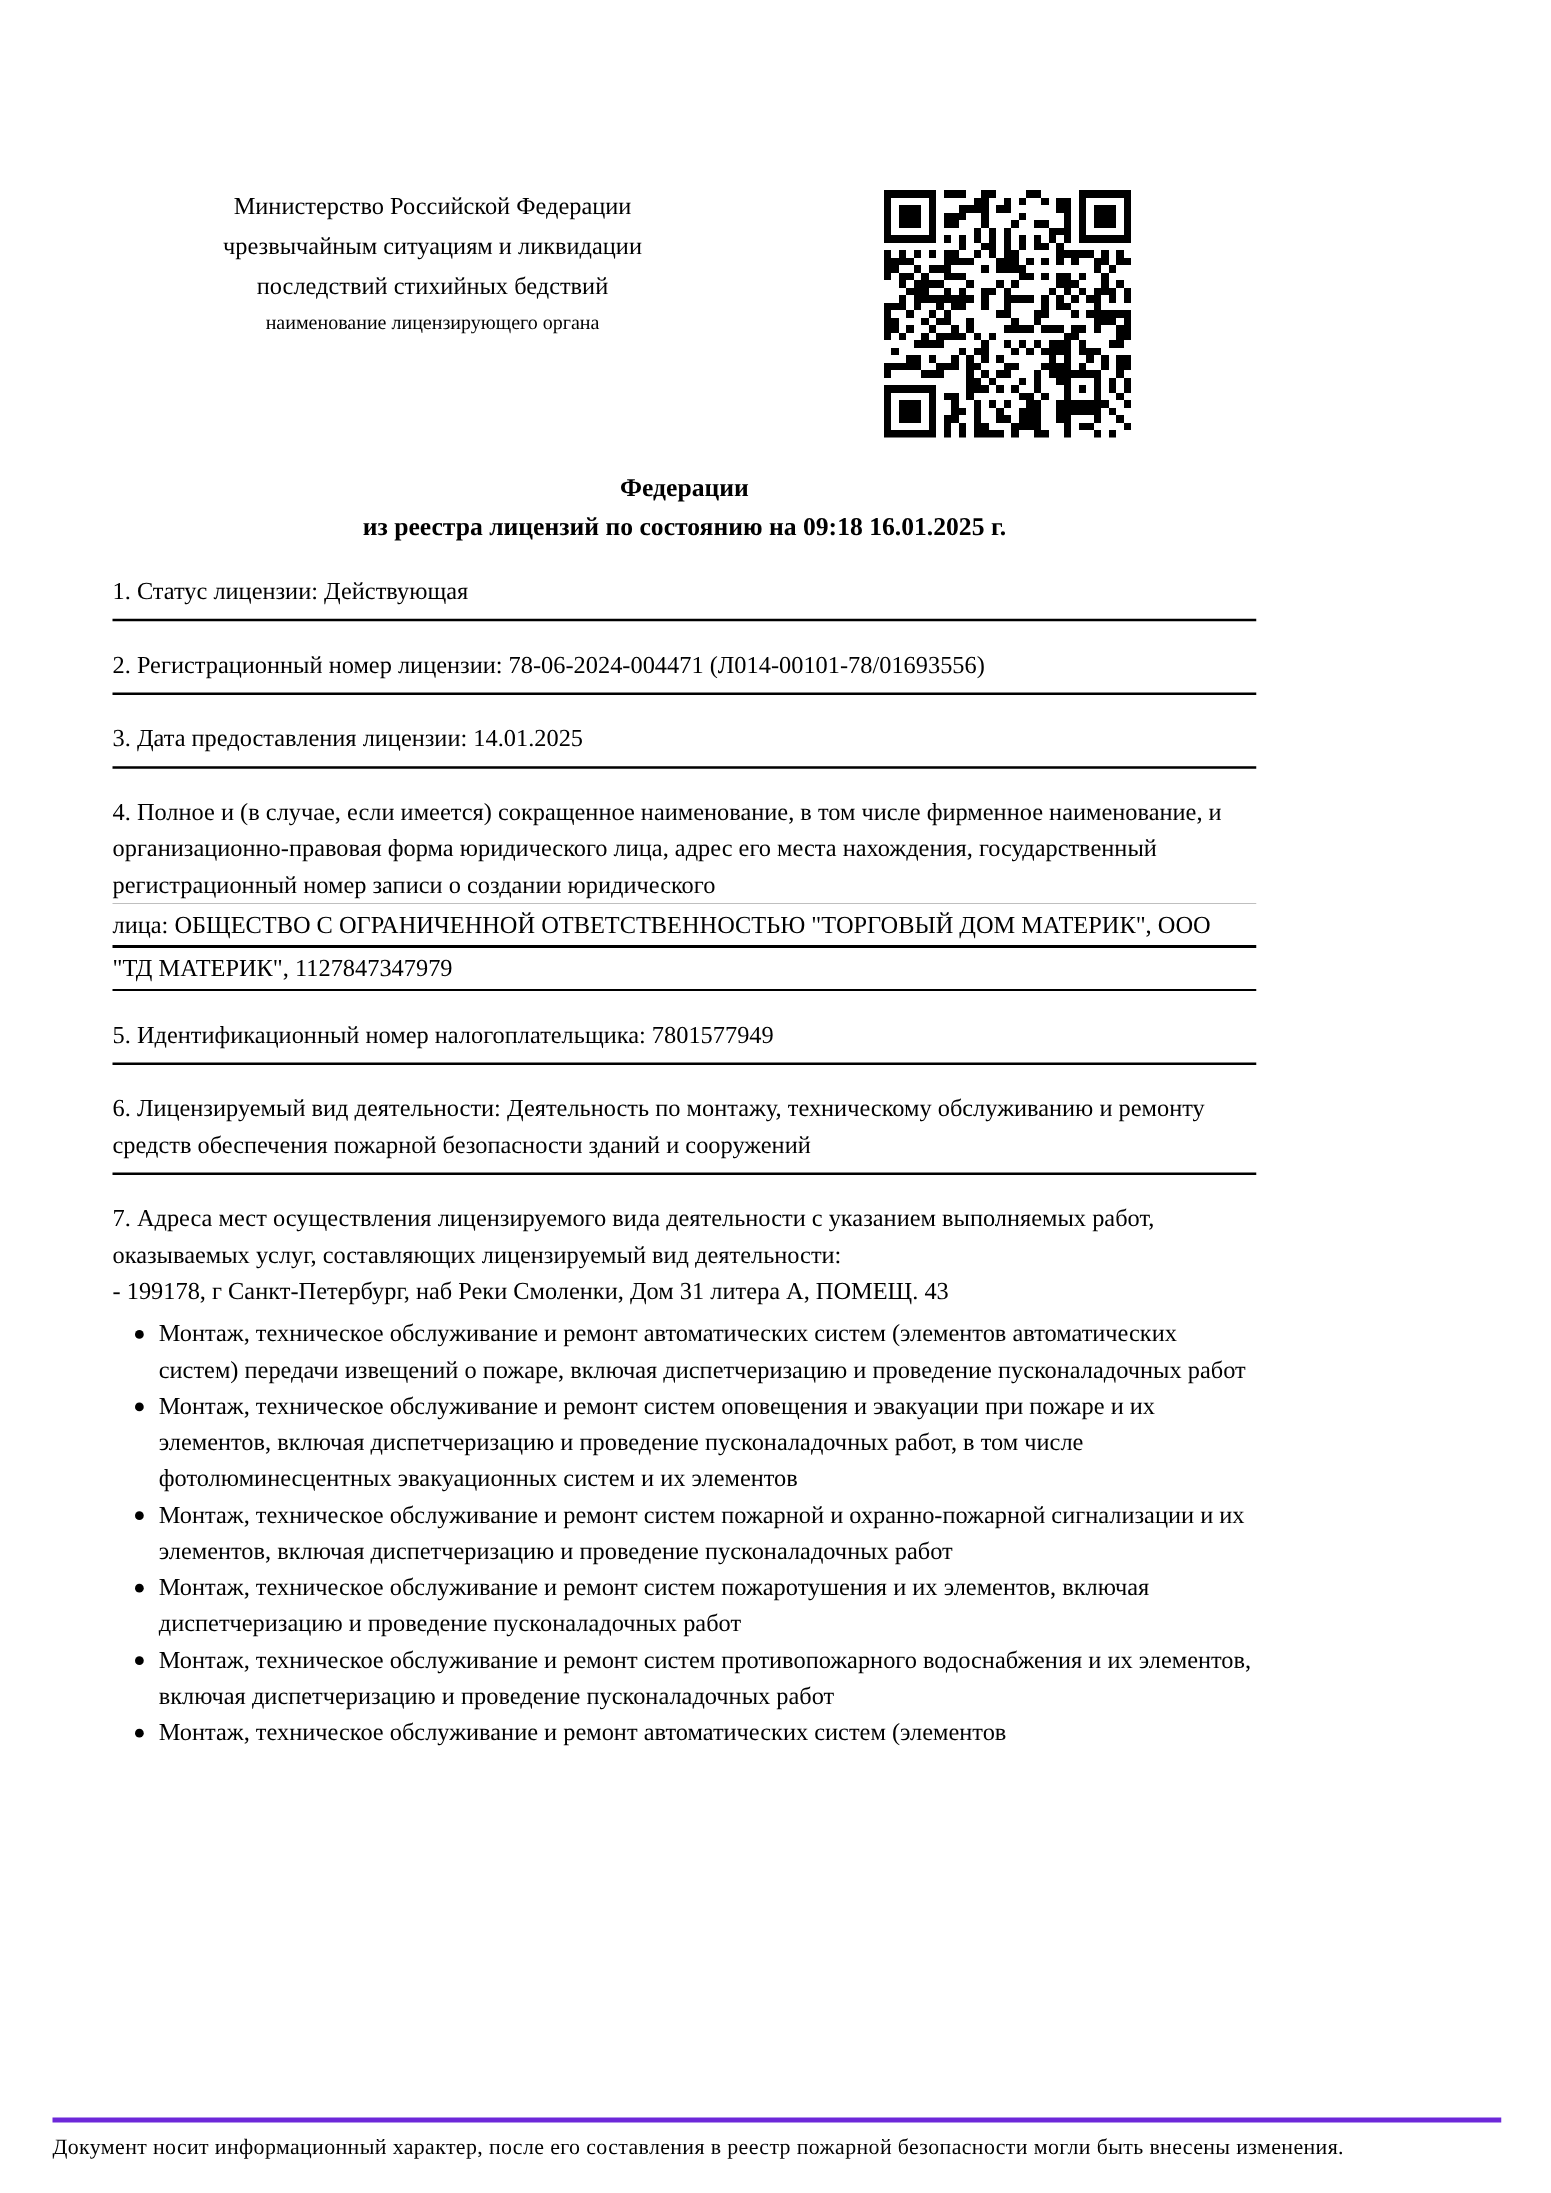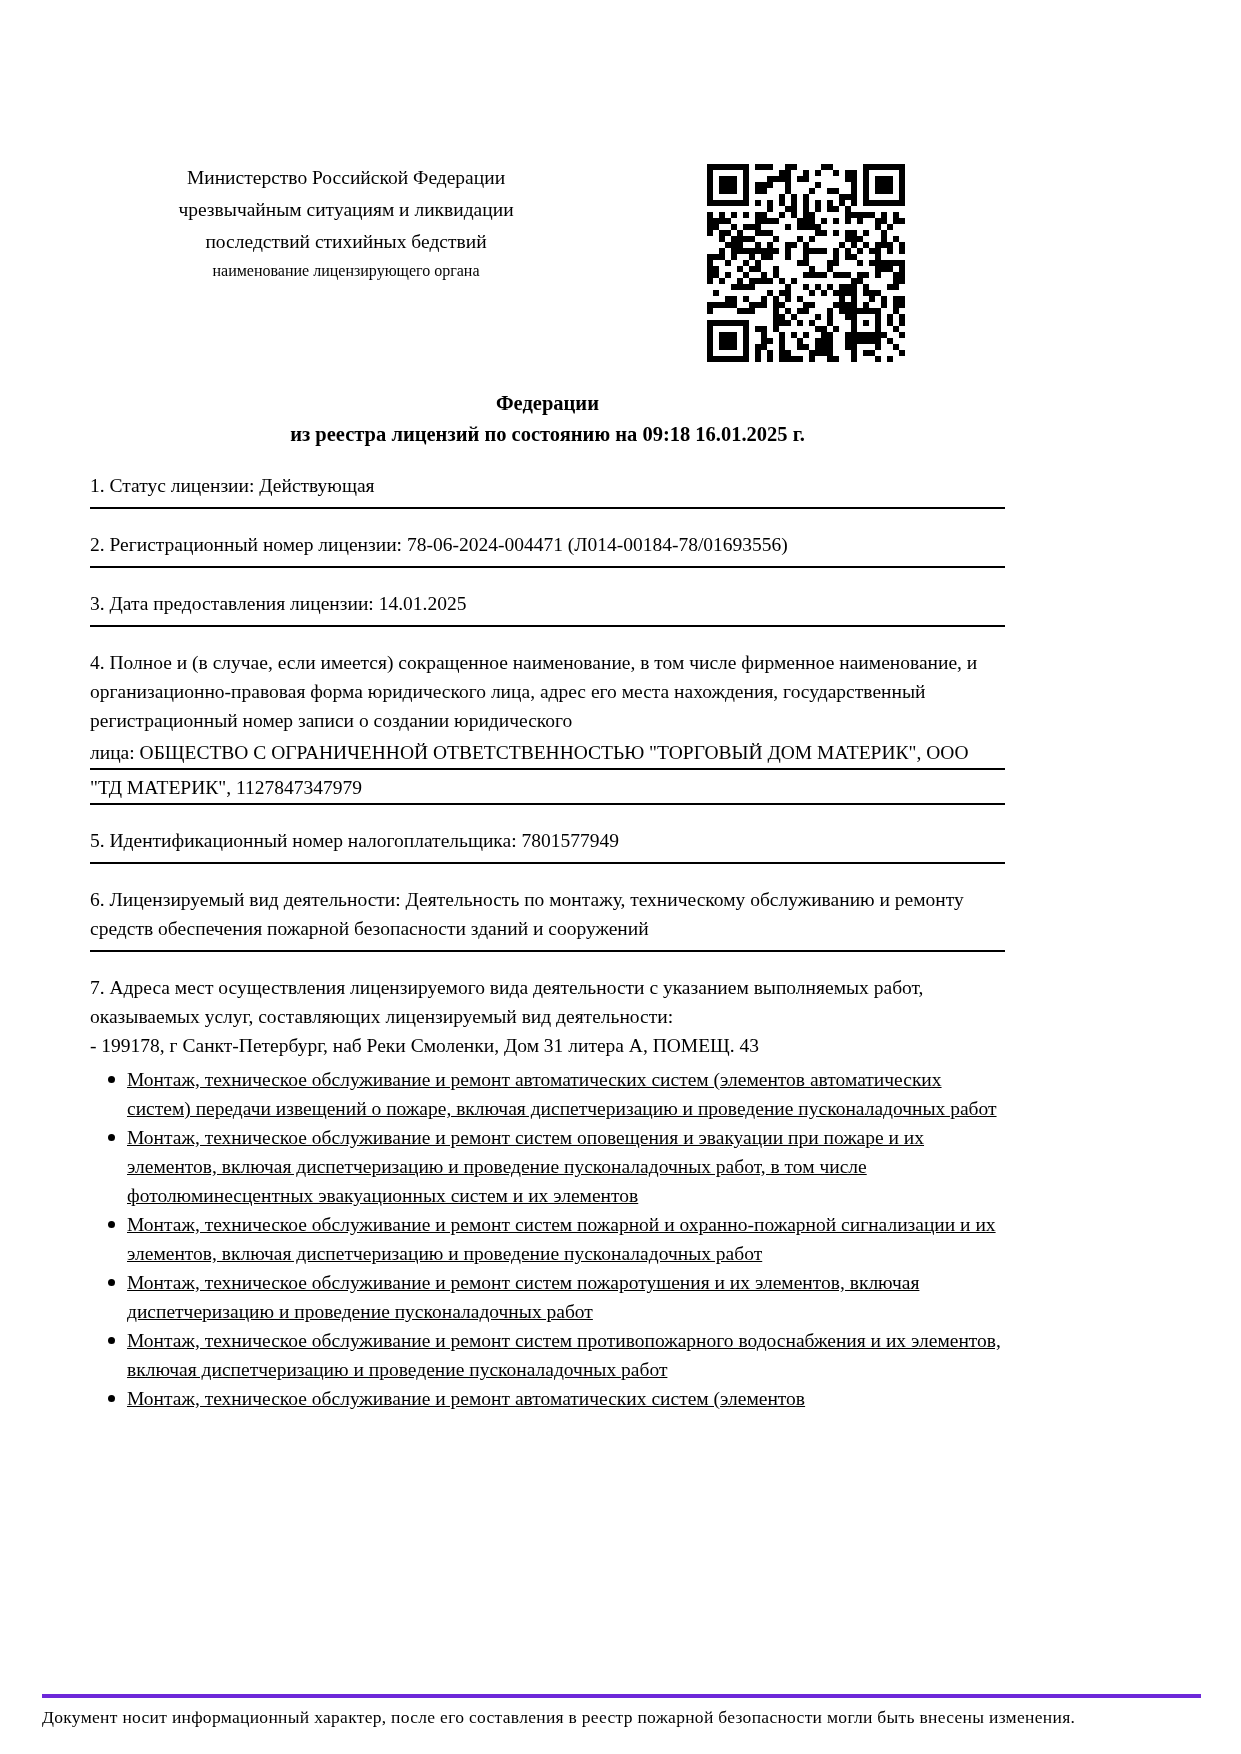"Министерство Российской Федерации" .content { margin-top: 12px -> none }
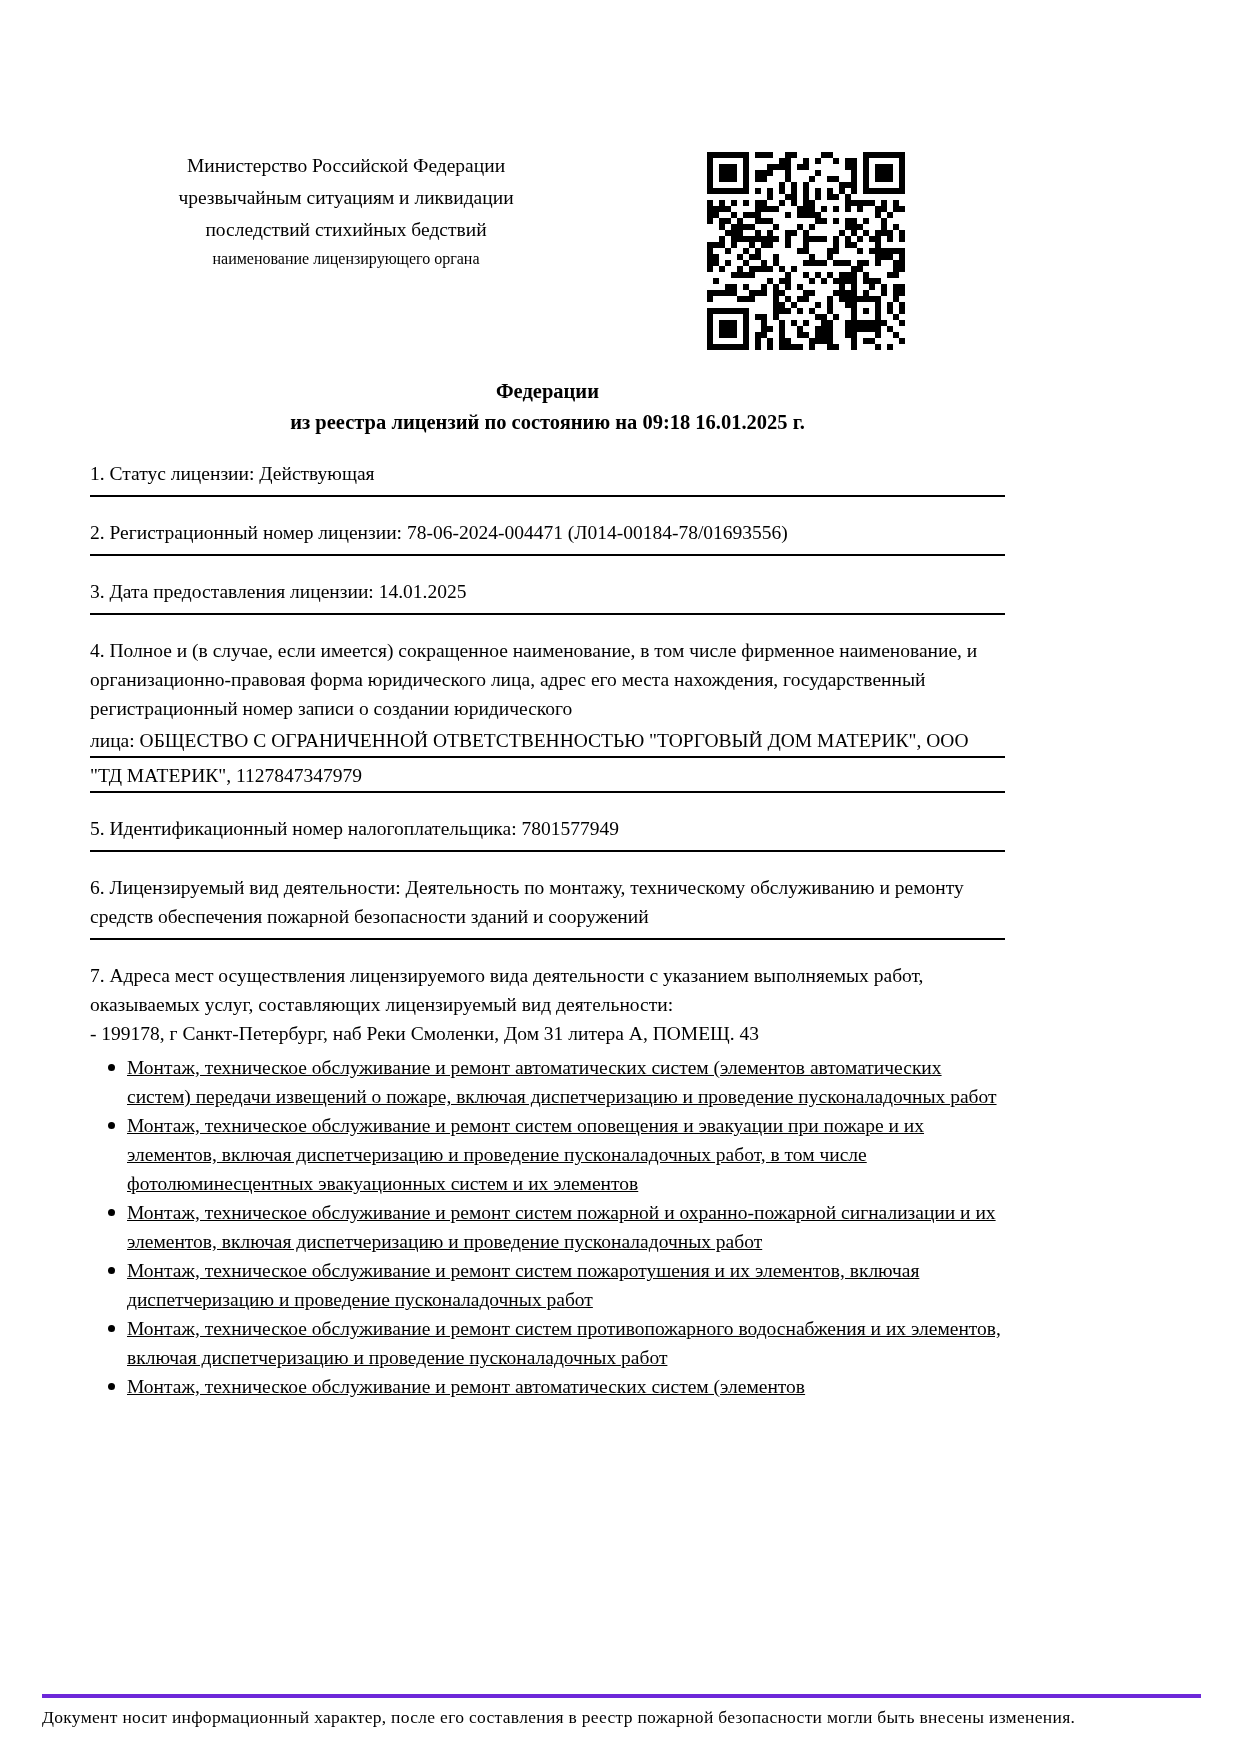"2. Регистрационный номер лицензии:" div.field { text: Л014-00184-78/01693556 -> Л014-00101-78/01693556 }
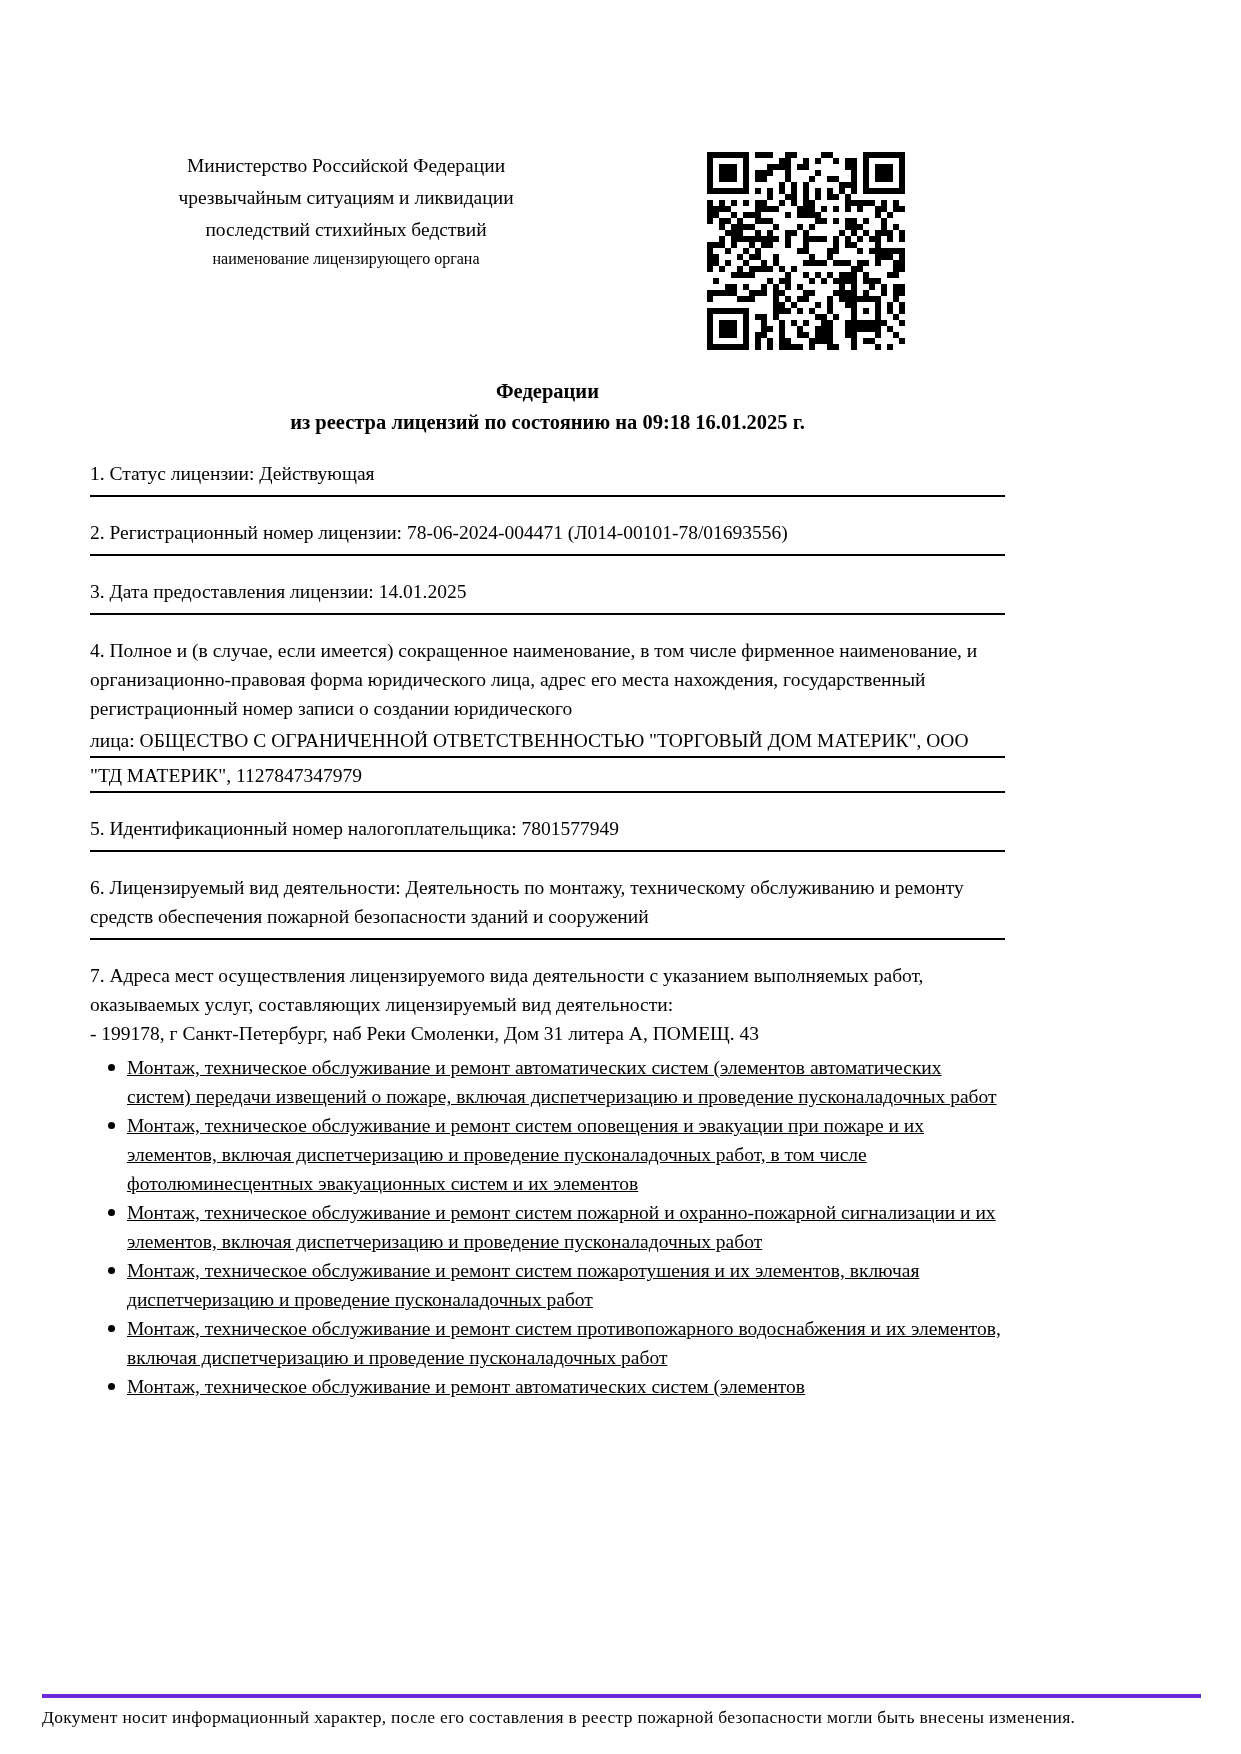"Монтаж, техническое обслуживание и" .work-list li { text-decoration: underline -> none }
